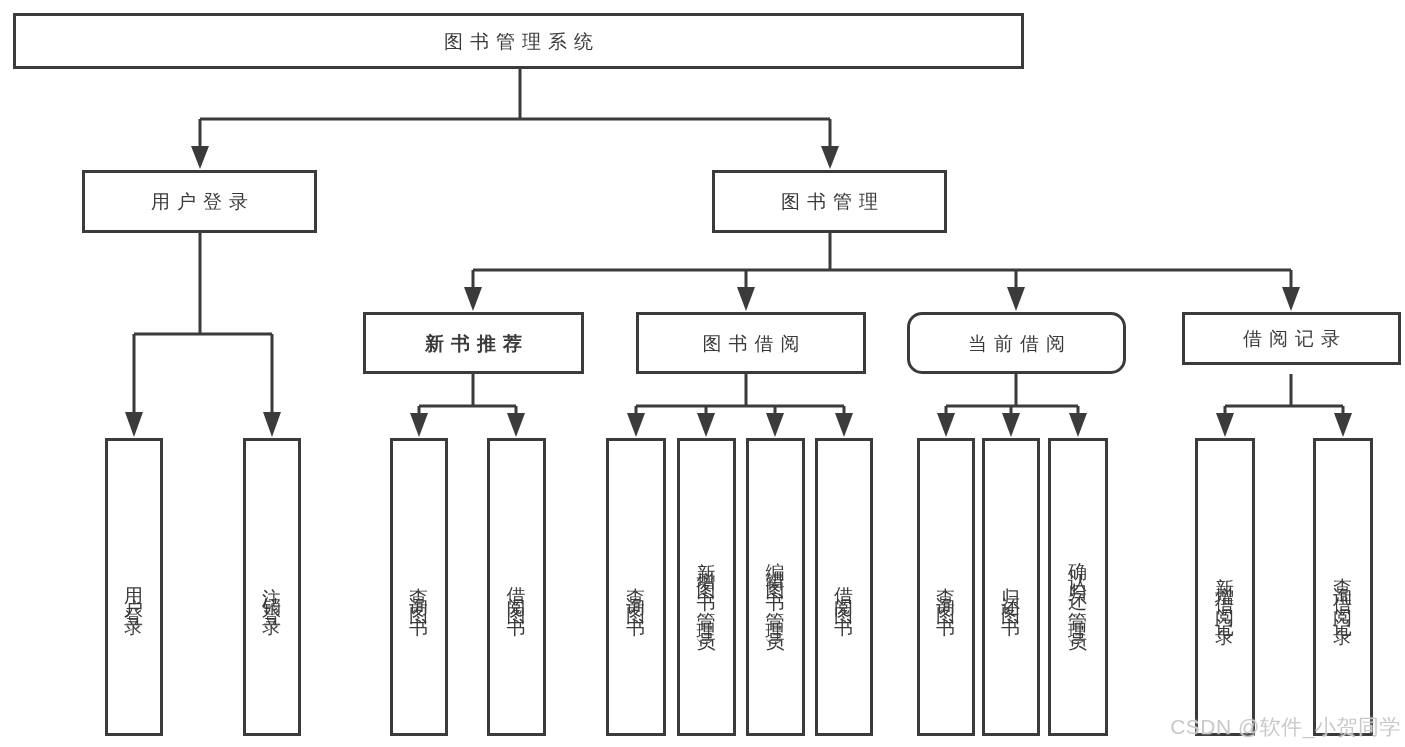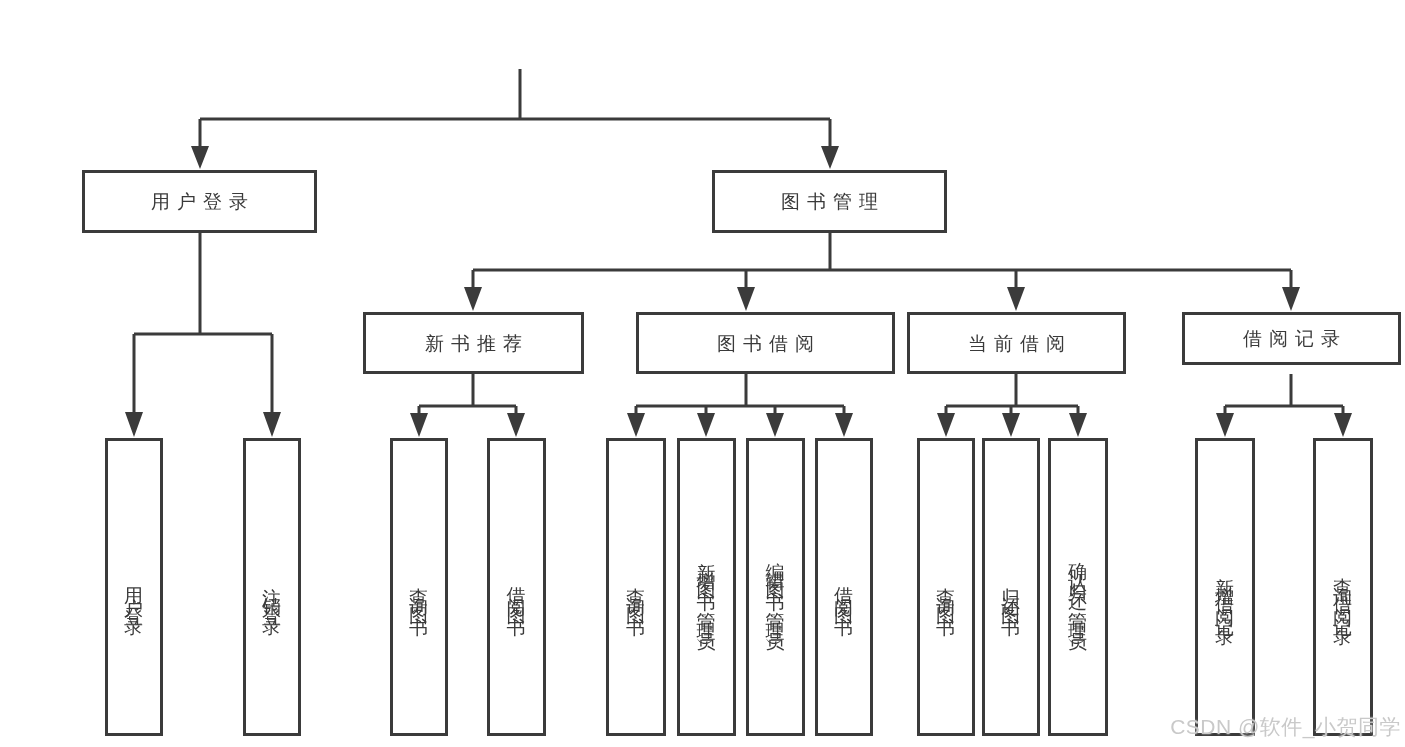"图书管理系统" div.node { html: none -> <div>图书管理系统</div> }
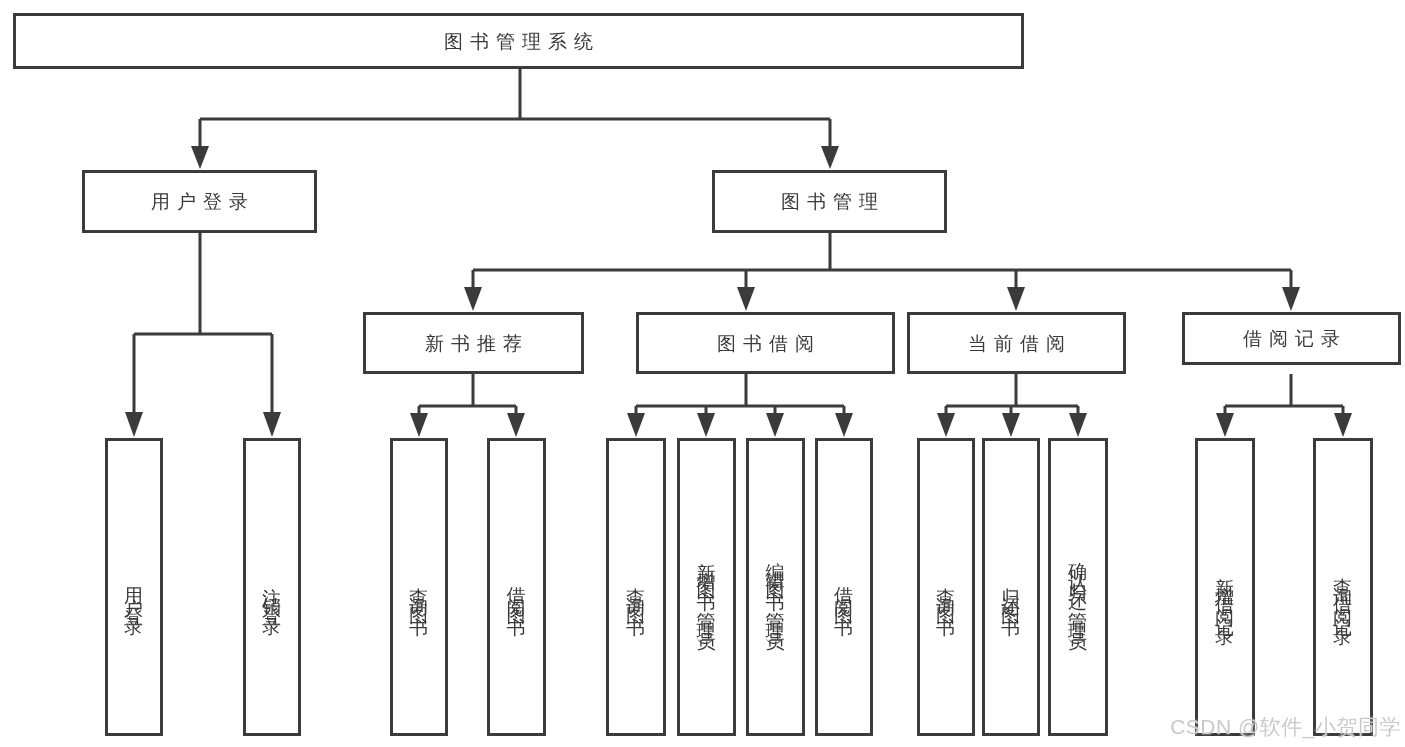"新书推荐" div.node { font-weight: none -> bold }
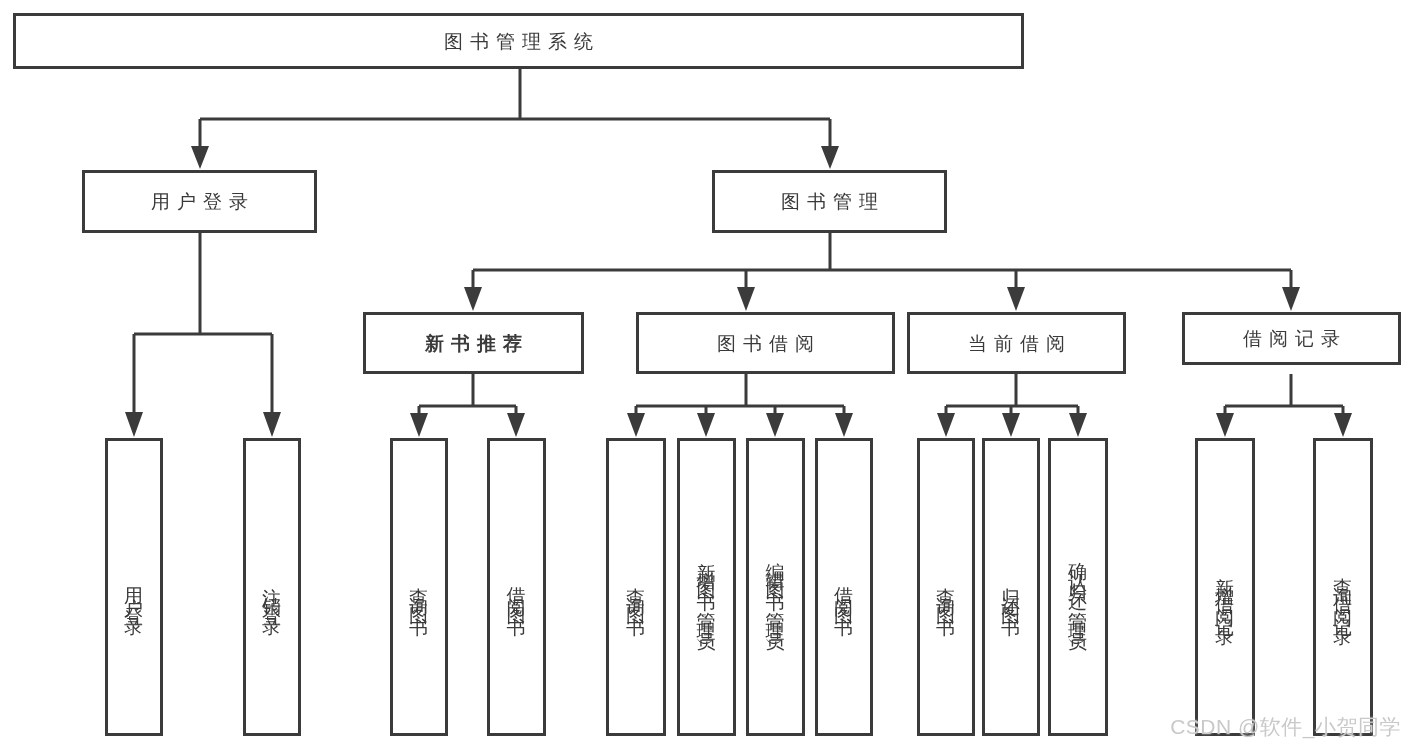"图书借阅" div.node { width: 259px -> 230px }
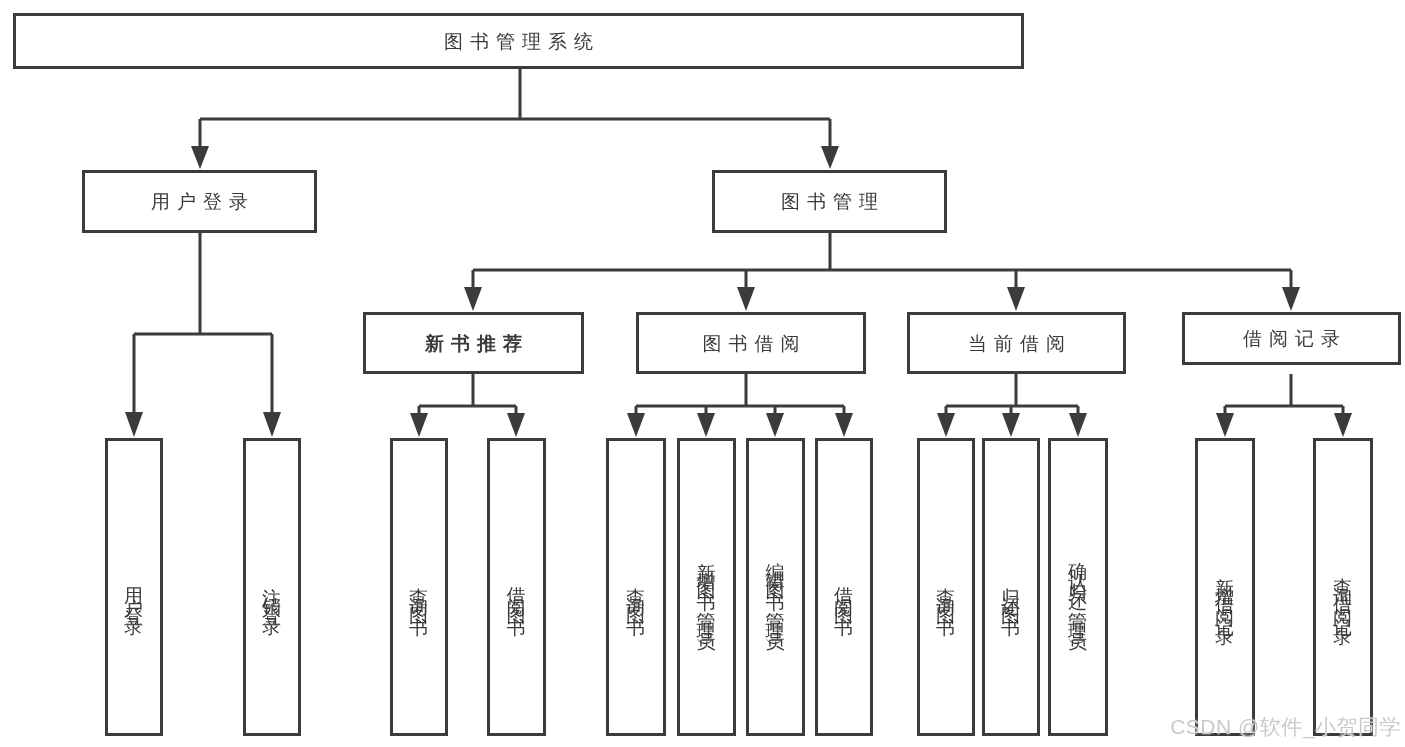"当前借阅" div.node { border-radius: none -> 15px }
